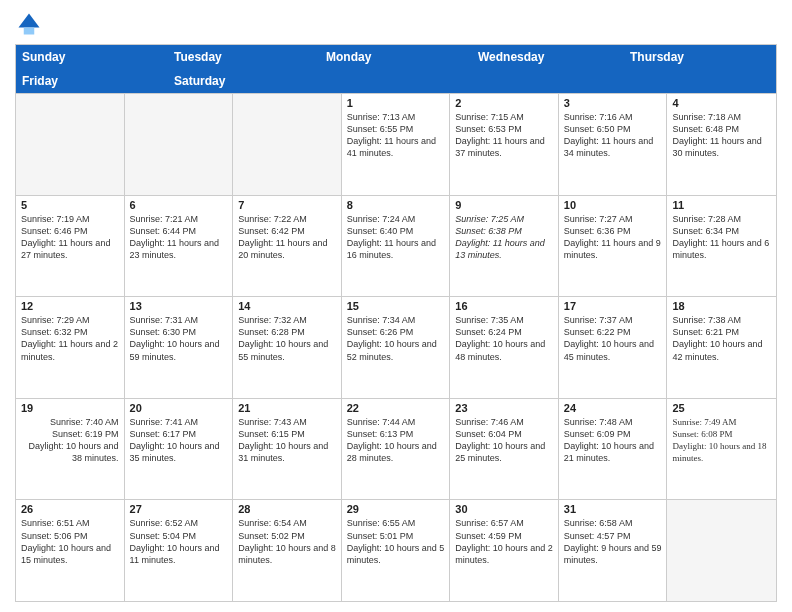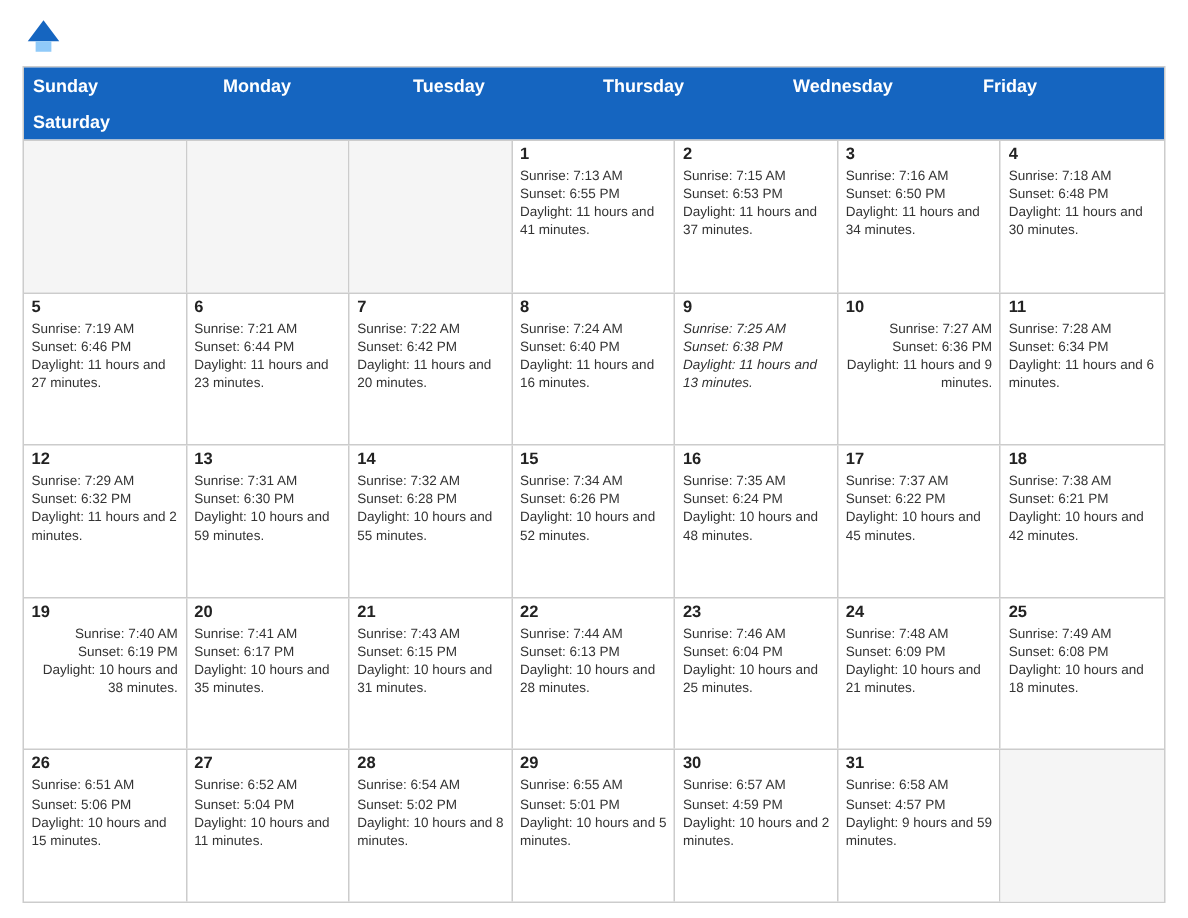"Sunday" .cal-header { grid-template-columns: repeat(6, 1fr) -> repeat(5, 1fr) }
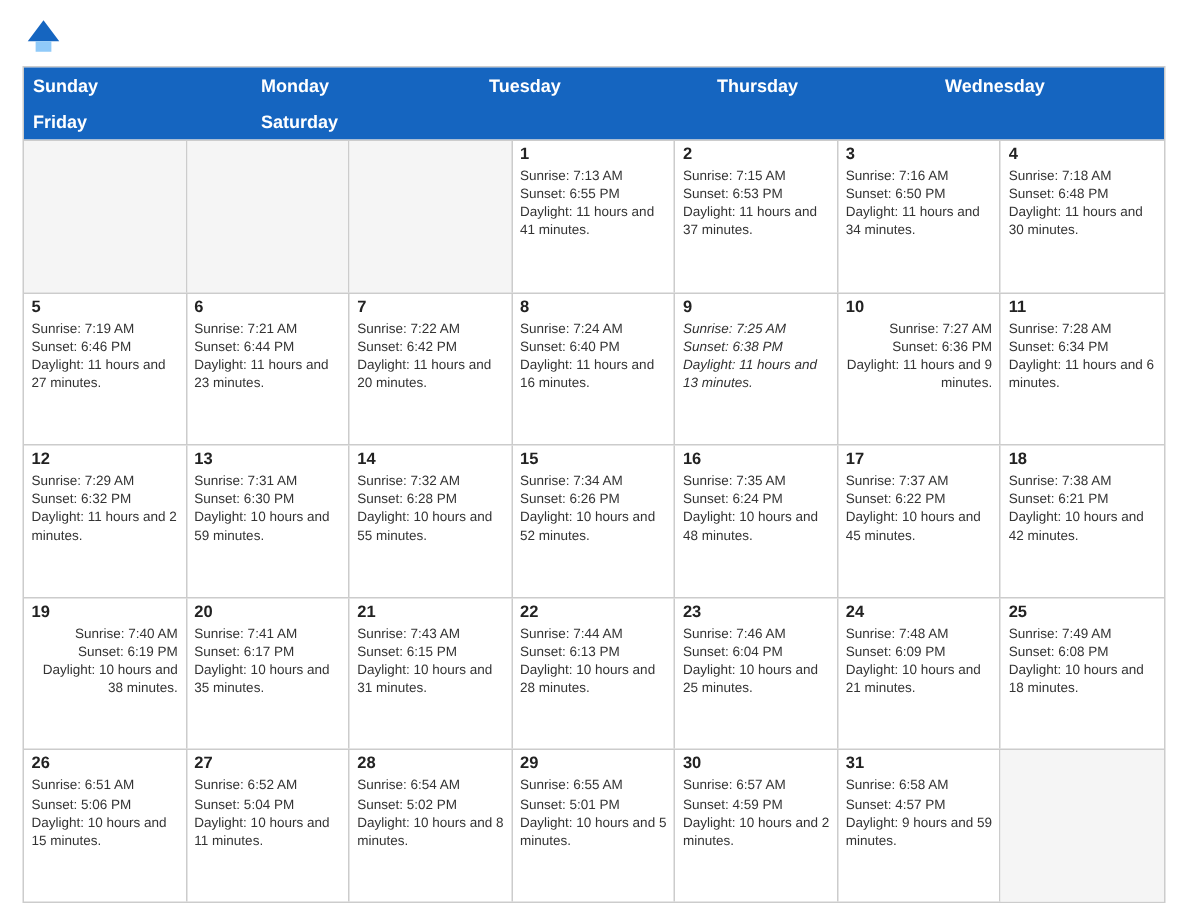"Monday" div.cal-header-cell { order: before "Tuesday" -> after "Tuesday" }
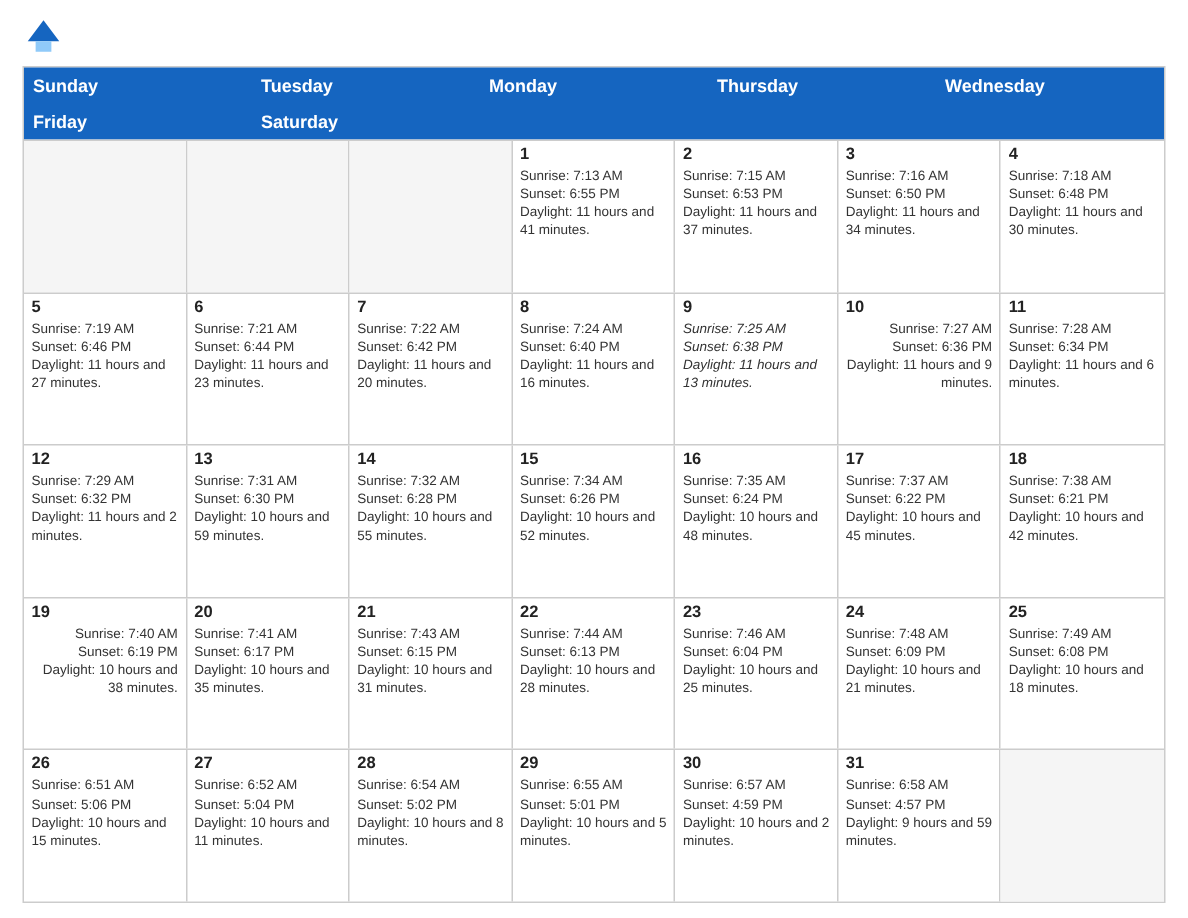"Thursday" div.cal-header-cell { order: before "Wednesday" -> after "Wednesday" }
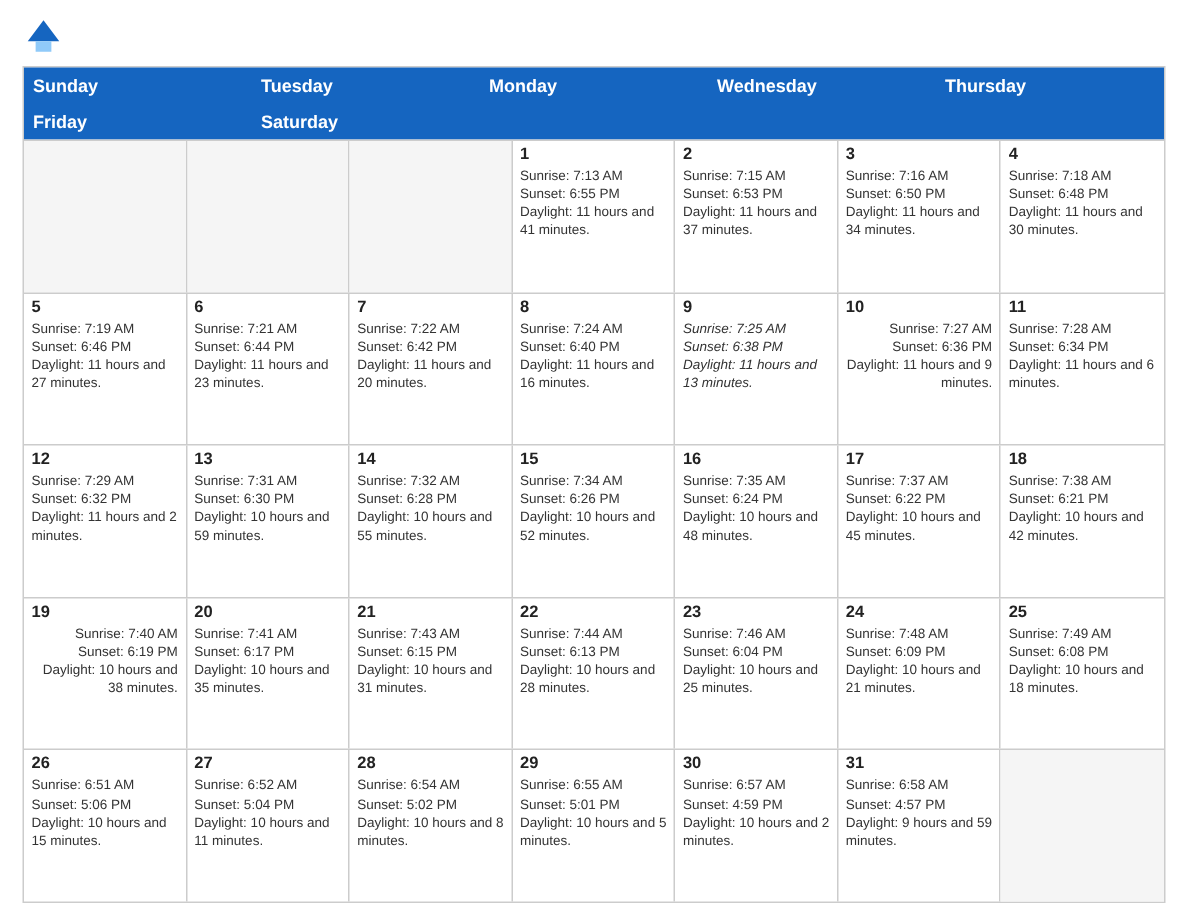"Sunrise: 7:27 AM" div.cell-info { text-align: right -> none }
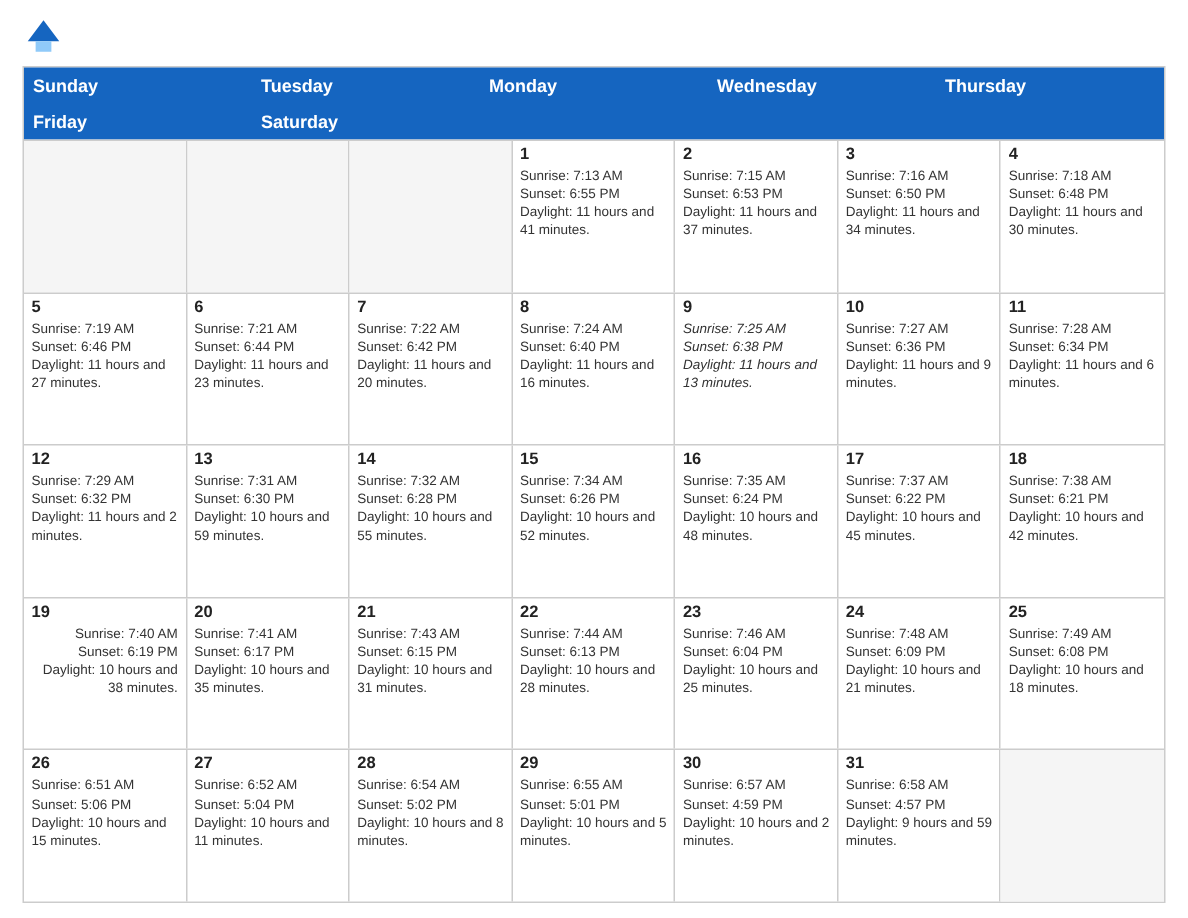"Sunrise: 7:49 AM" div.cell-info { font-family: none -> Liberation Serif, serif }
